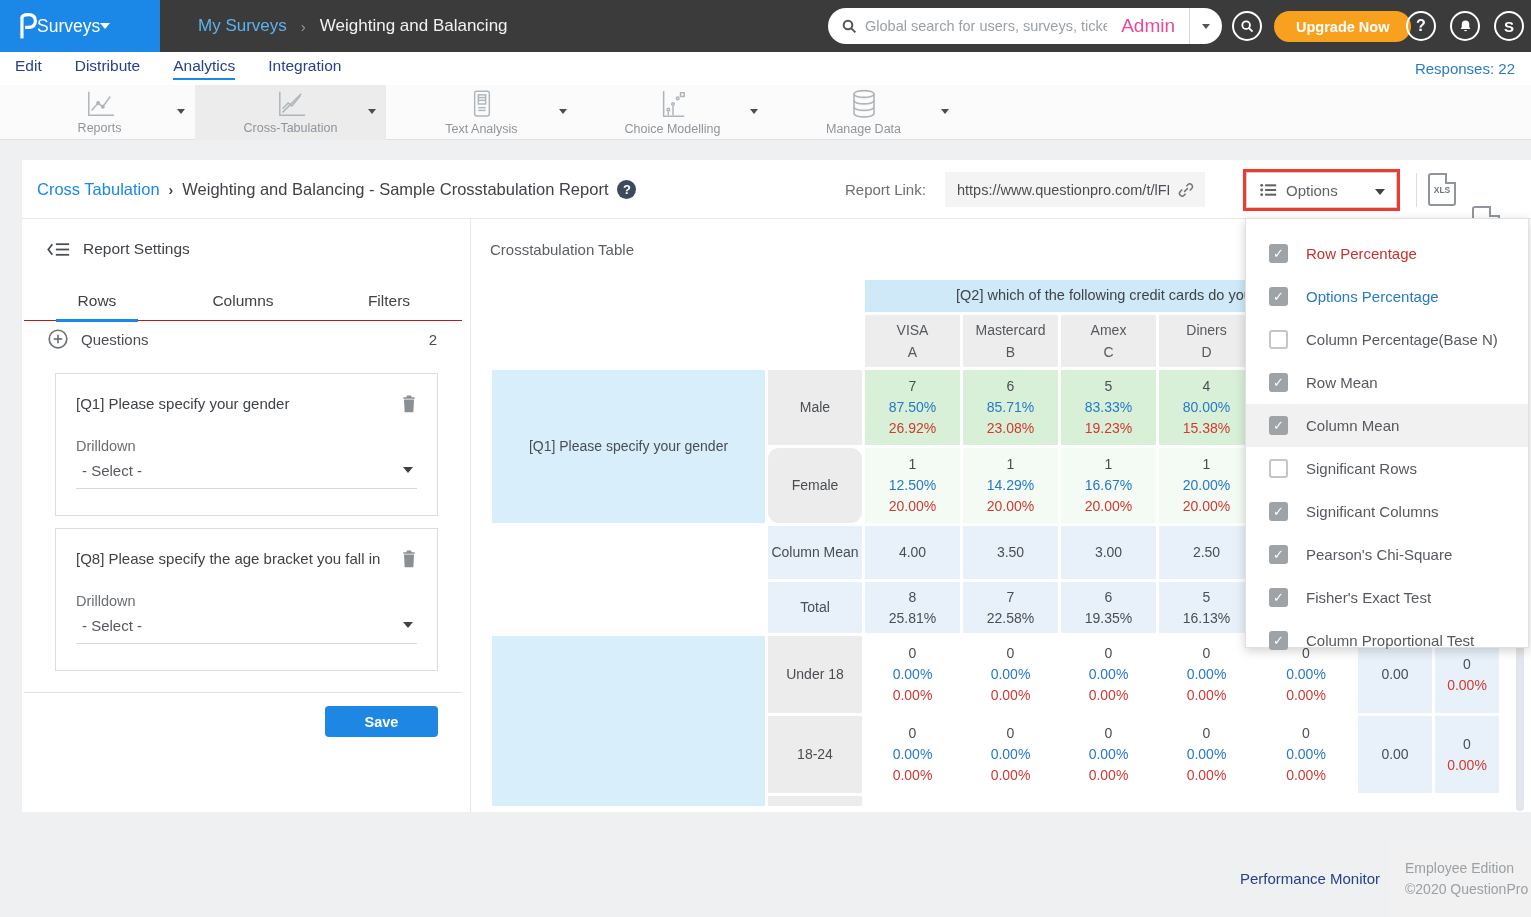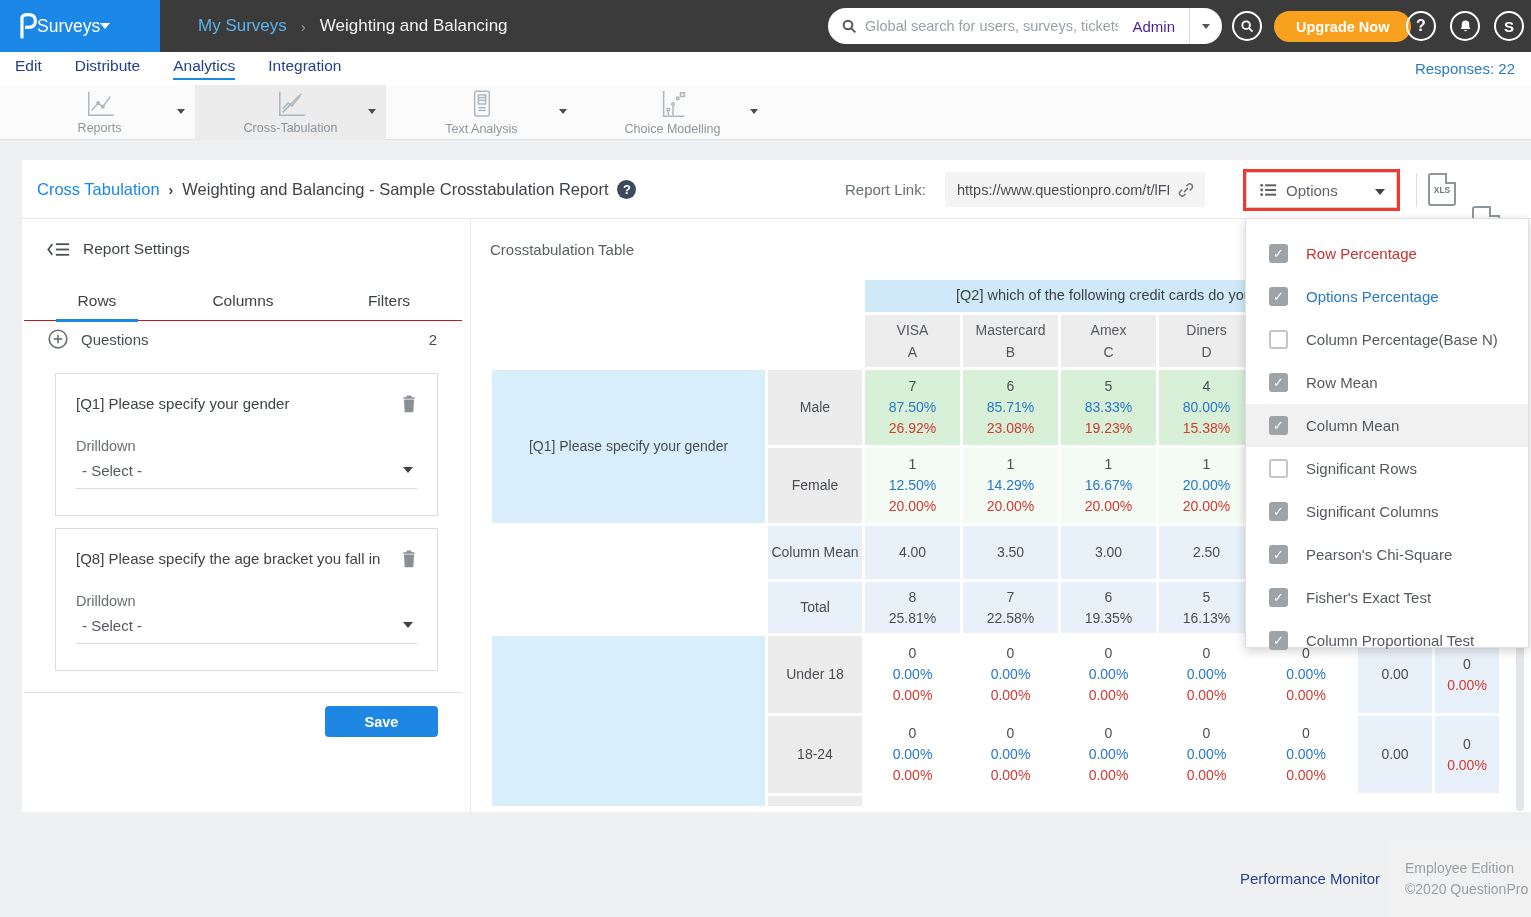"Admin" .scope { color: #4c1d95 -> #ec4899; font-size: 15px -> 19px }
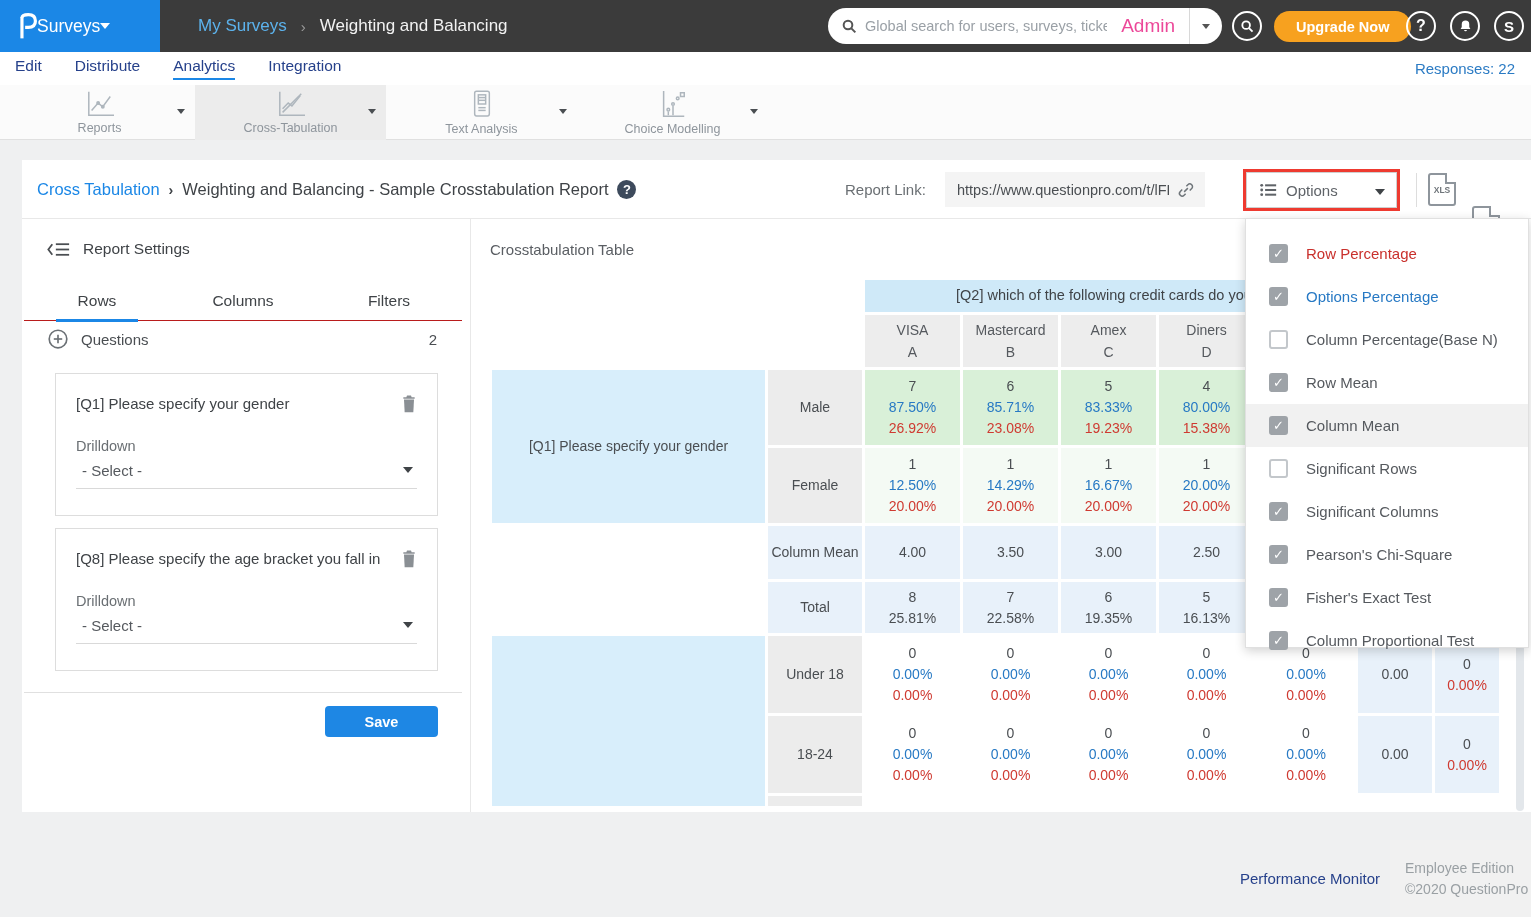"Manage Data" div.tb-item { html: none -> <div> <div> <svg> <ellipse></ellipse> <path></path> <path></path> <path></path> </svg> </div> <div>Manage Data</div> <div></div> </div> }
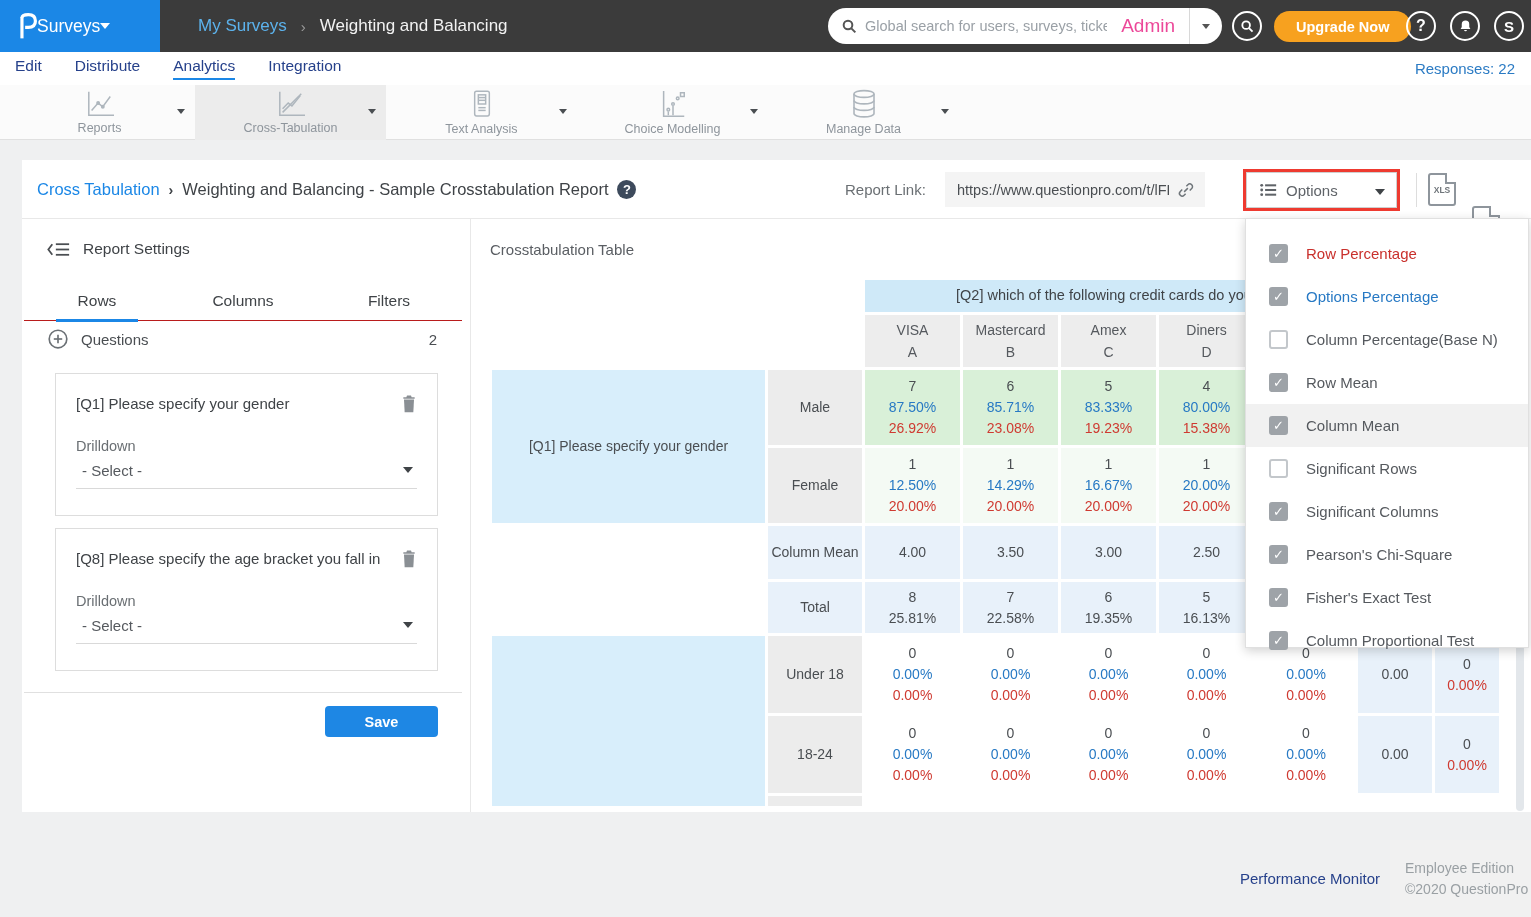"Female" div.cell { border-radius: none -> 11px }
